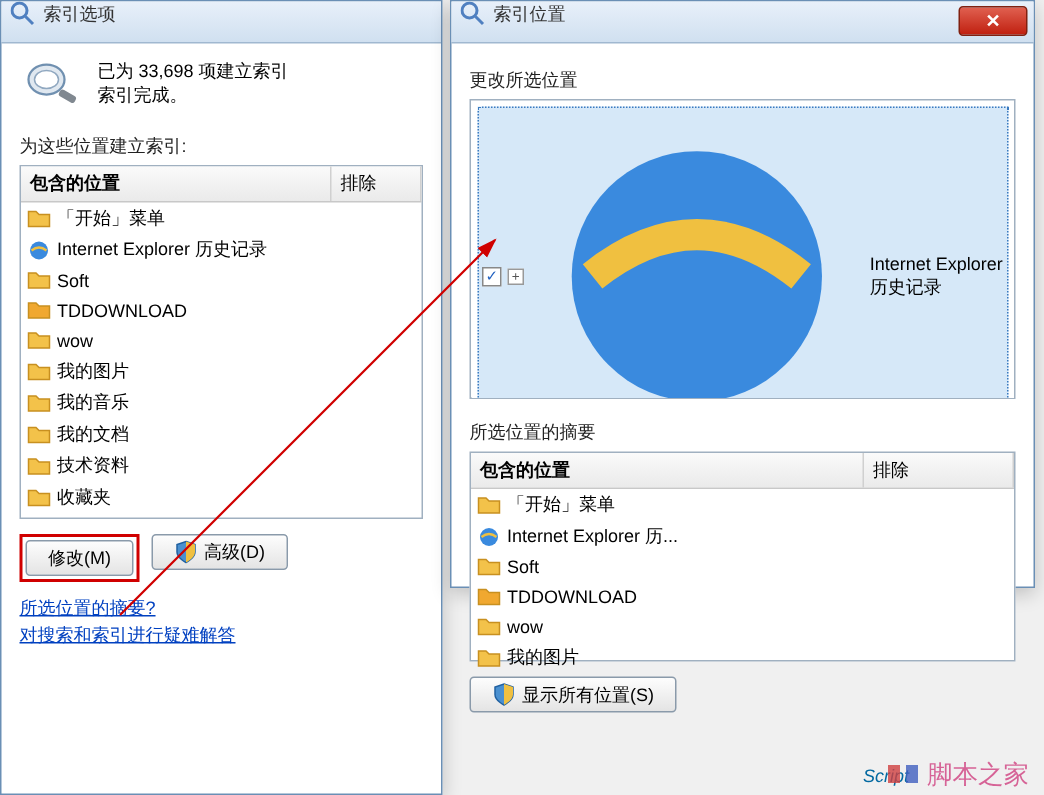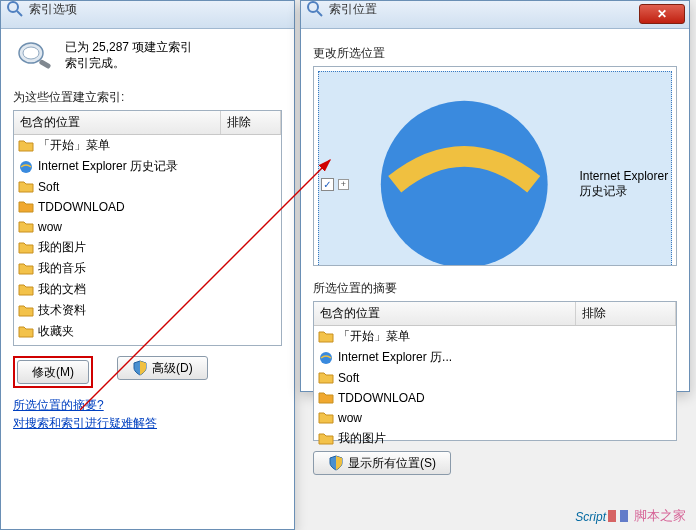"已为 25,287 项建立索引" div { text: 25,287 -> 33,698 }
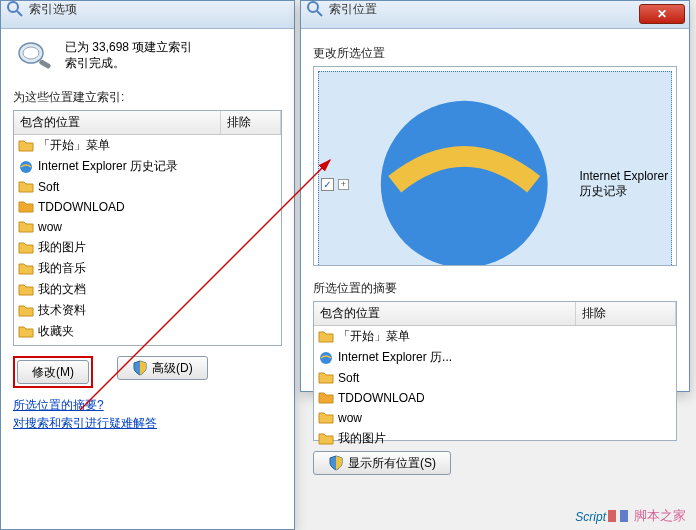"包含的位置" .col-name { font-weight: none -> bold }
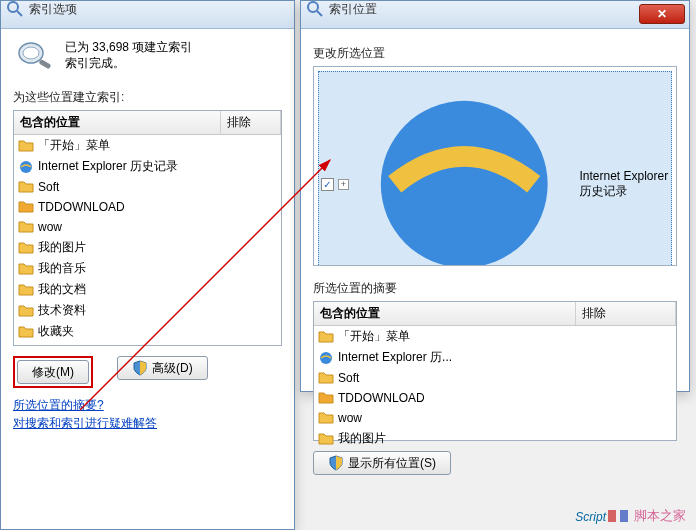"修改(M)" .btn-row { gap: 24px -> 8px }
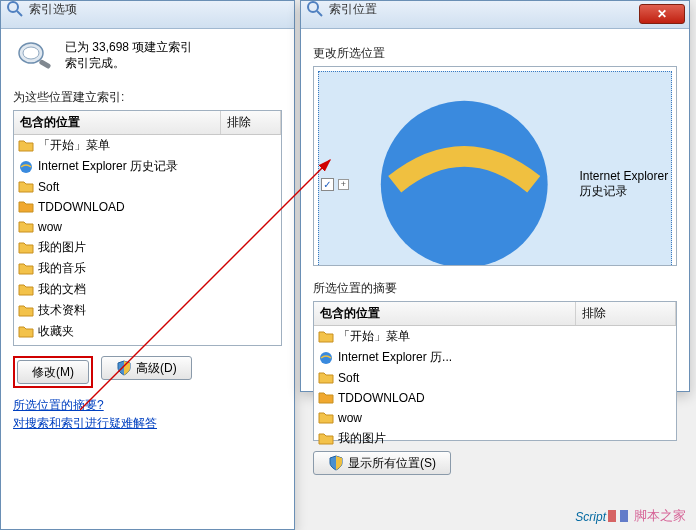"脚本之家" .watermark .txt { font-size: 13px -> 17px }
